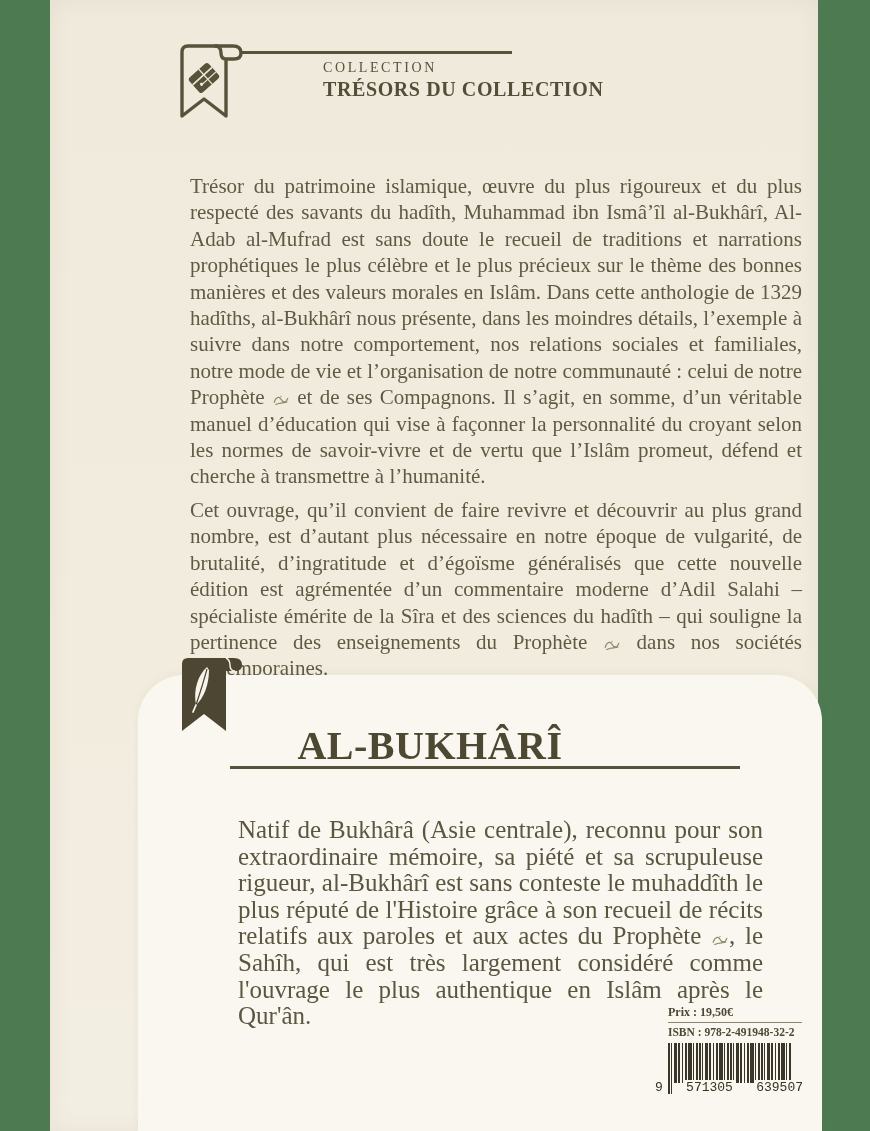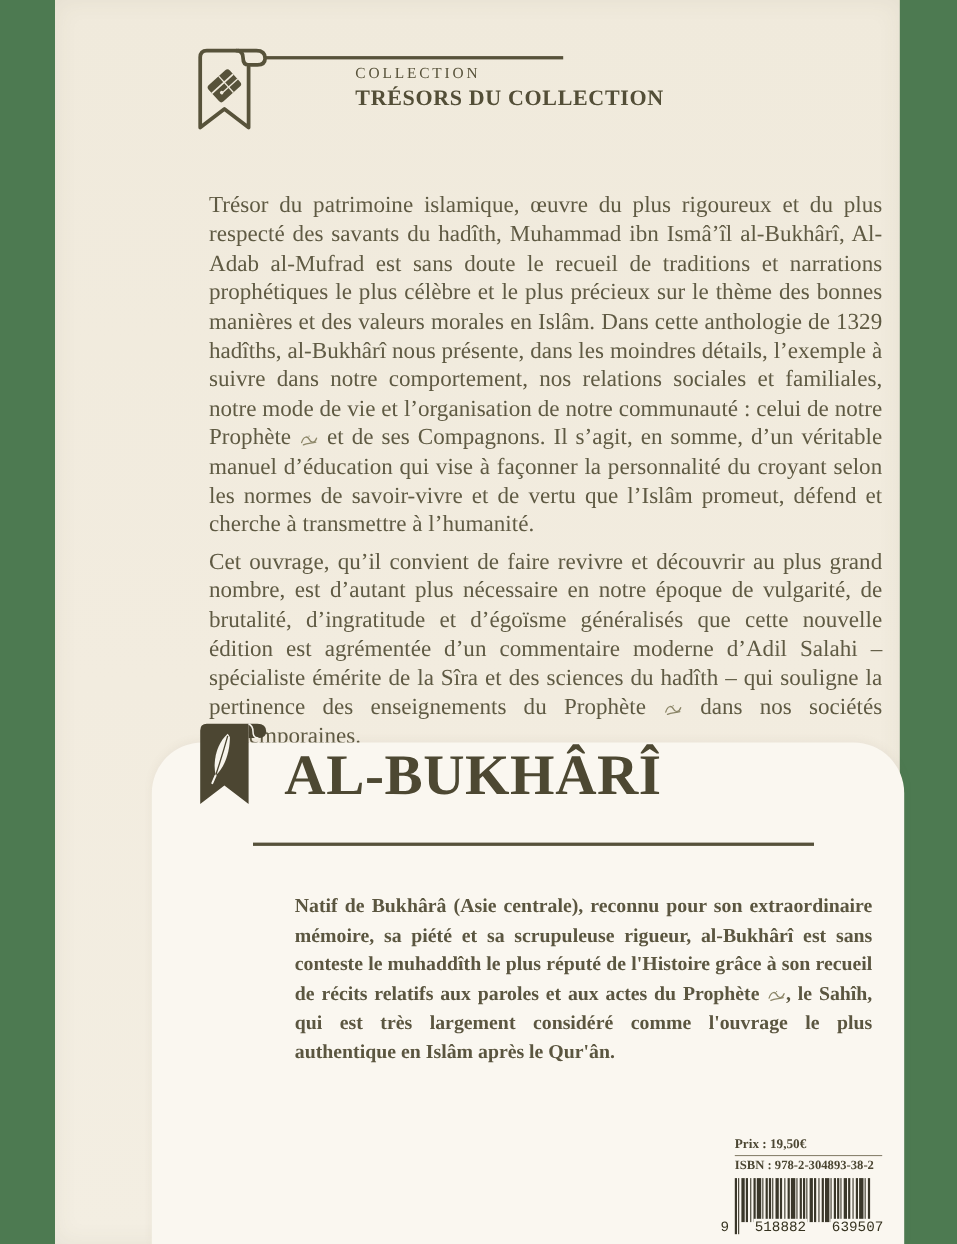"AL-BUKHÂRÎ" .author-name-2 { font-size: 52px -> 40px; margin-top: none -> 40px }
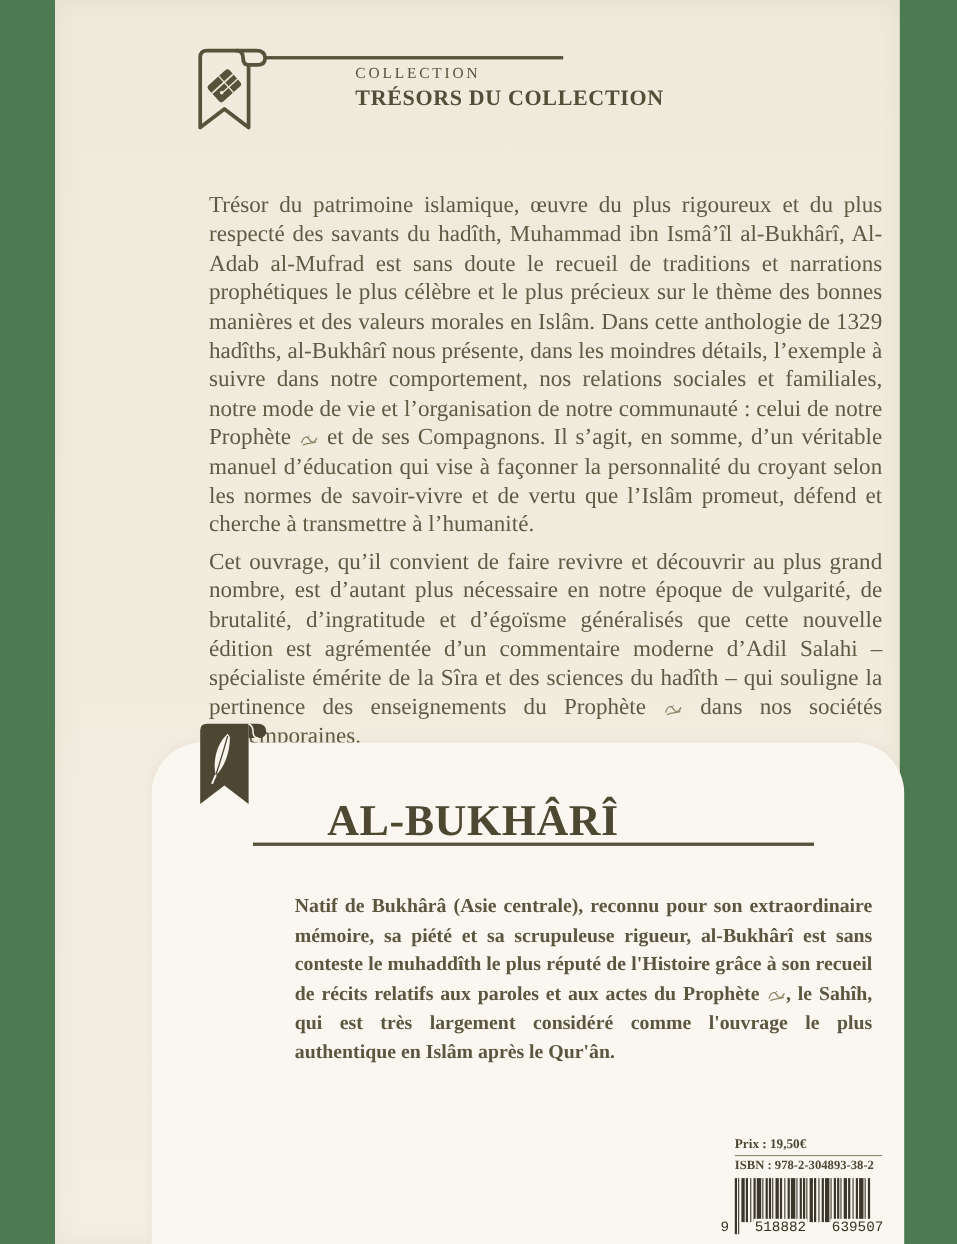"Natif de Bukhârâ (Asie centrale)," .author-bio { font-size: 18px -> 25px; font-weight: bold -> normal; margin-left: 30px -> none }
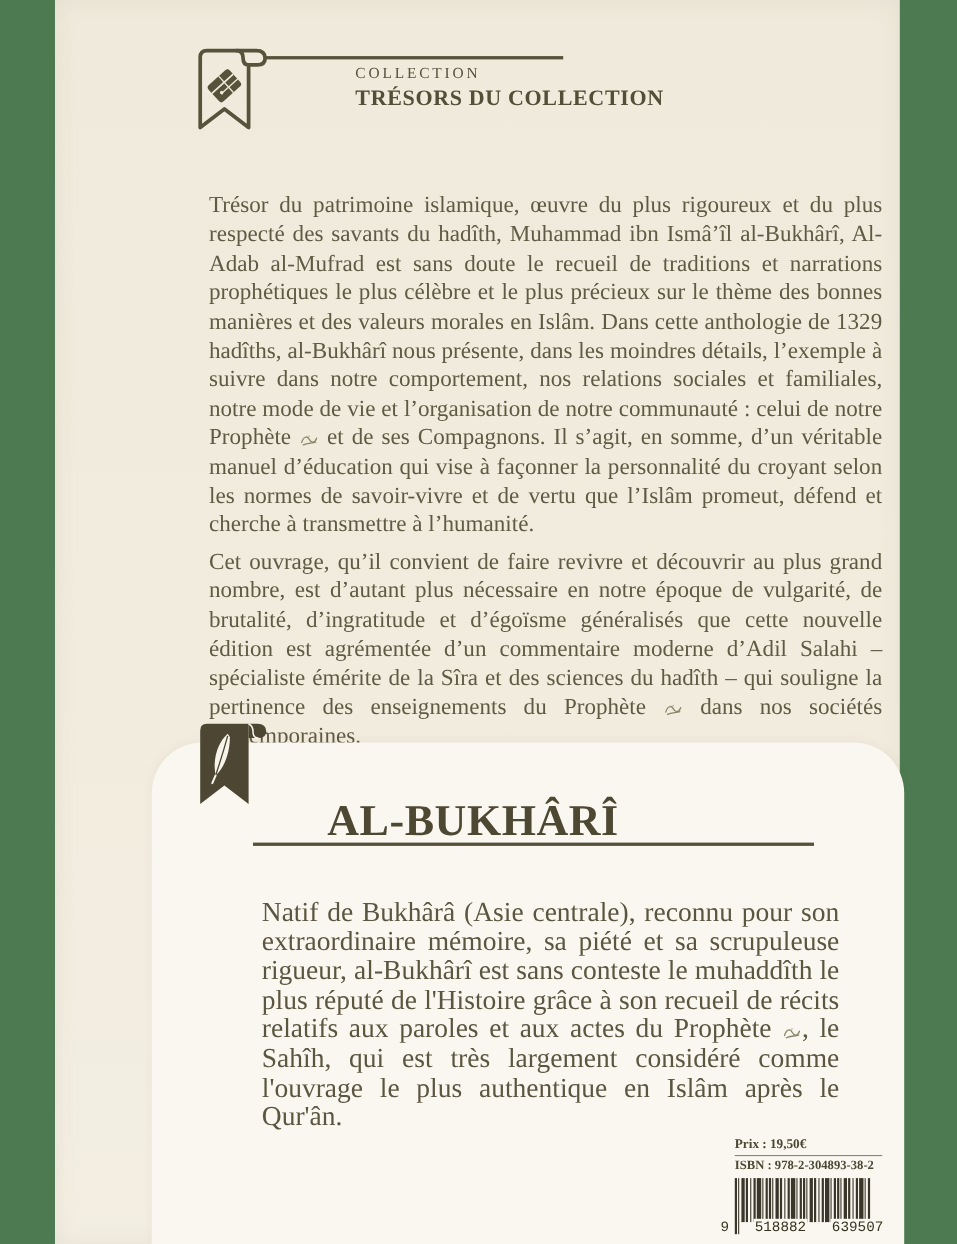"Prix : 19,50€" .commerce { margin-top: 28px -> none }
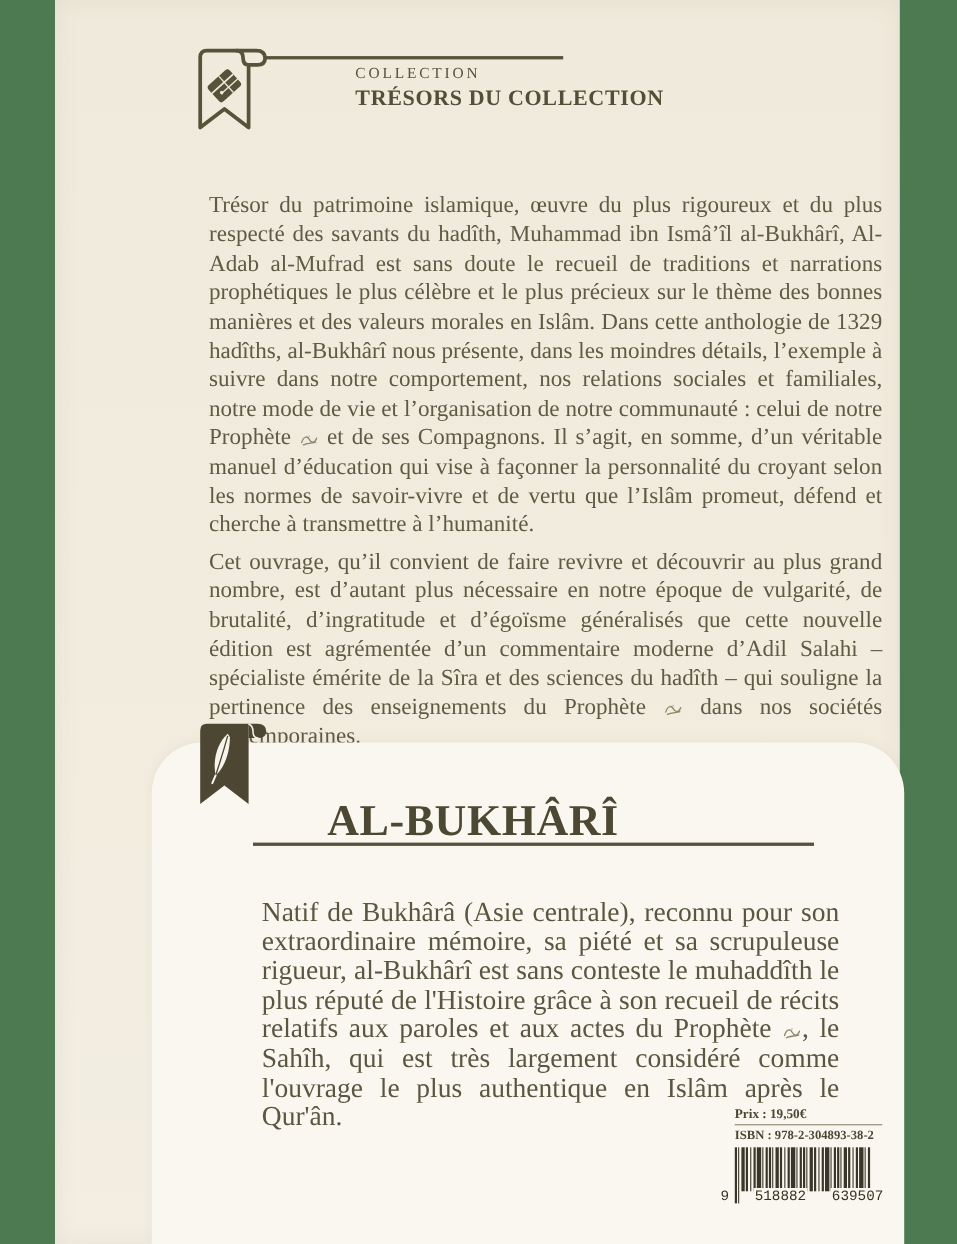"ISBN : 978-2-304893-38-2" div.isbn { text: 978-2-304893-38-2 -> 978-2-491948-32-2 }
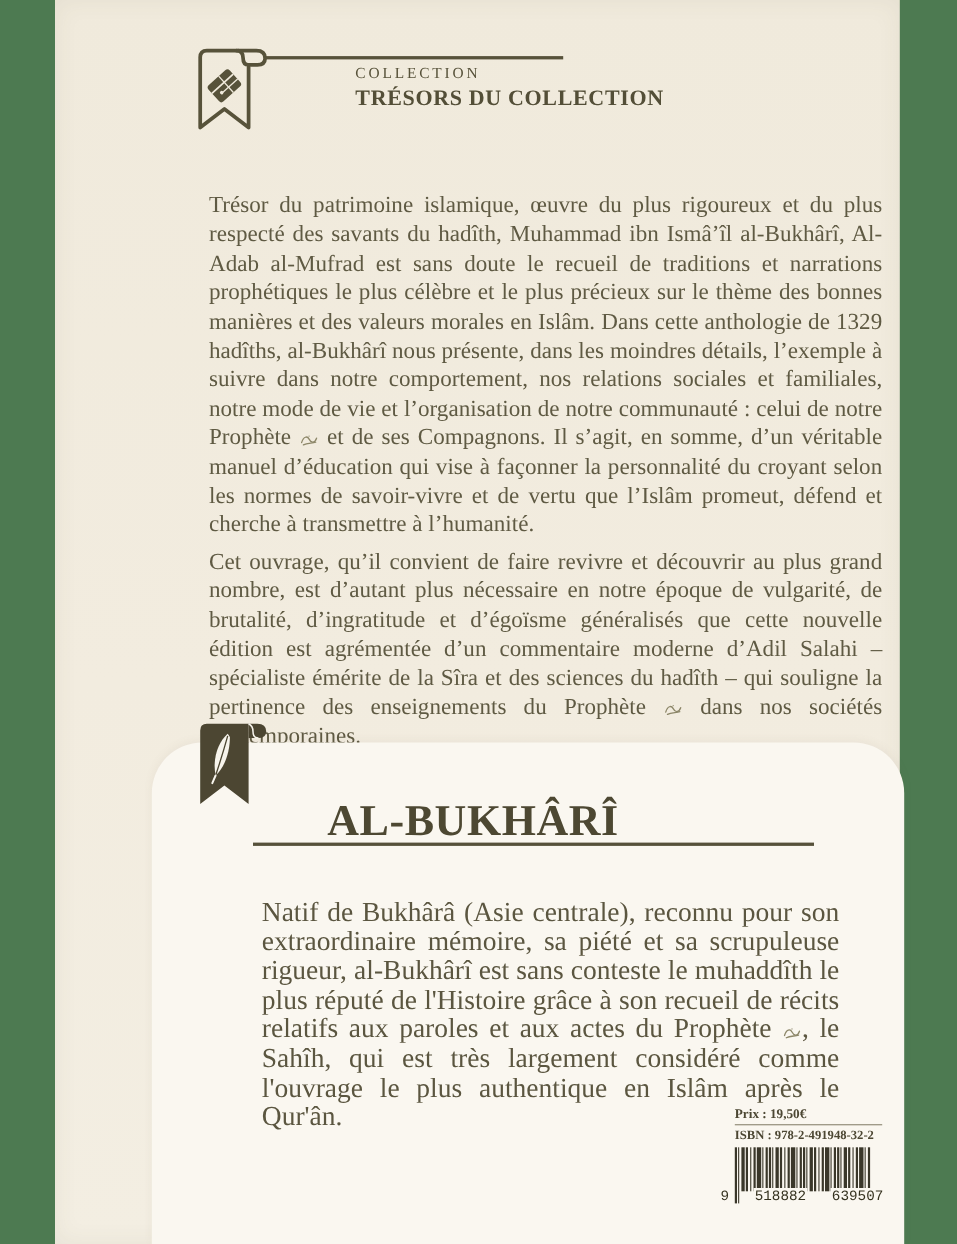"518882" span.bar-digit-group { text: 518882 -> 571305 }
